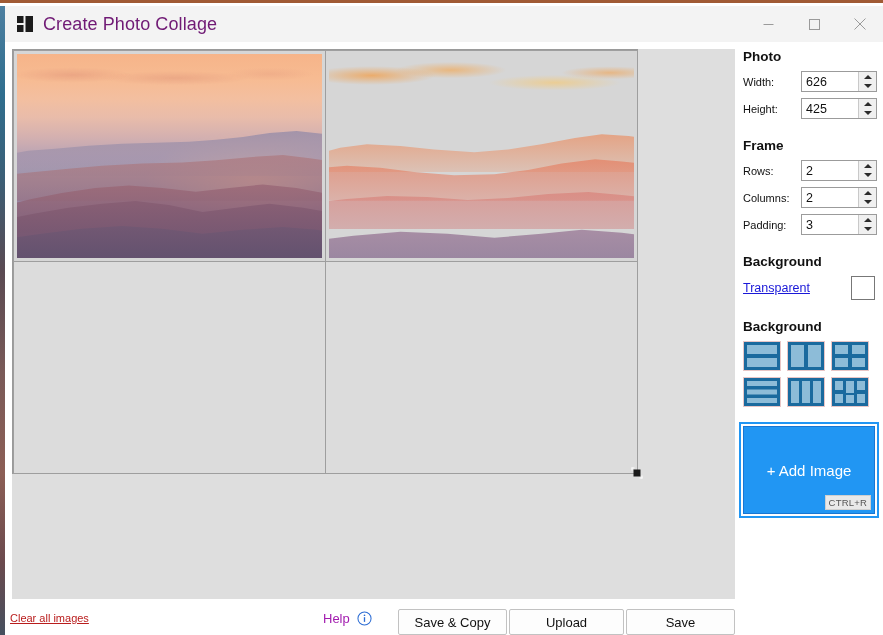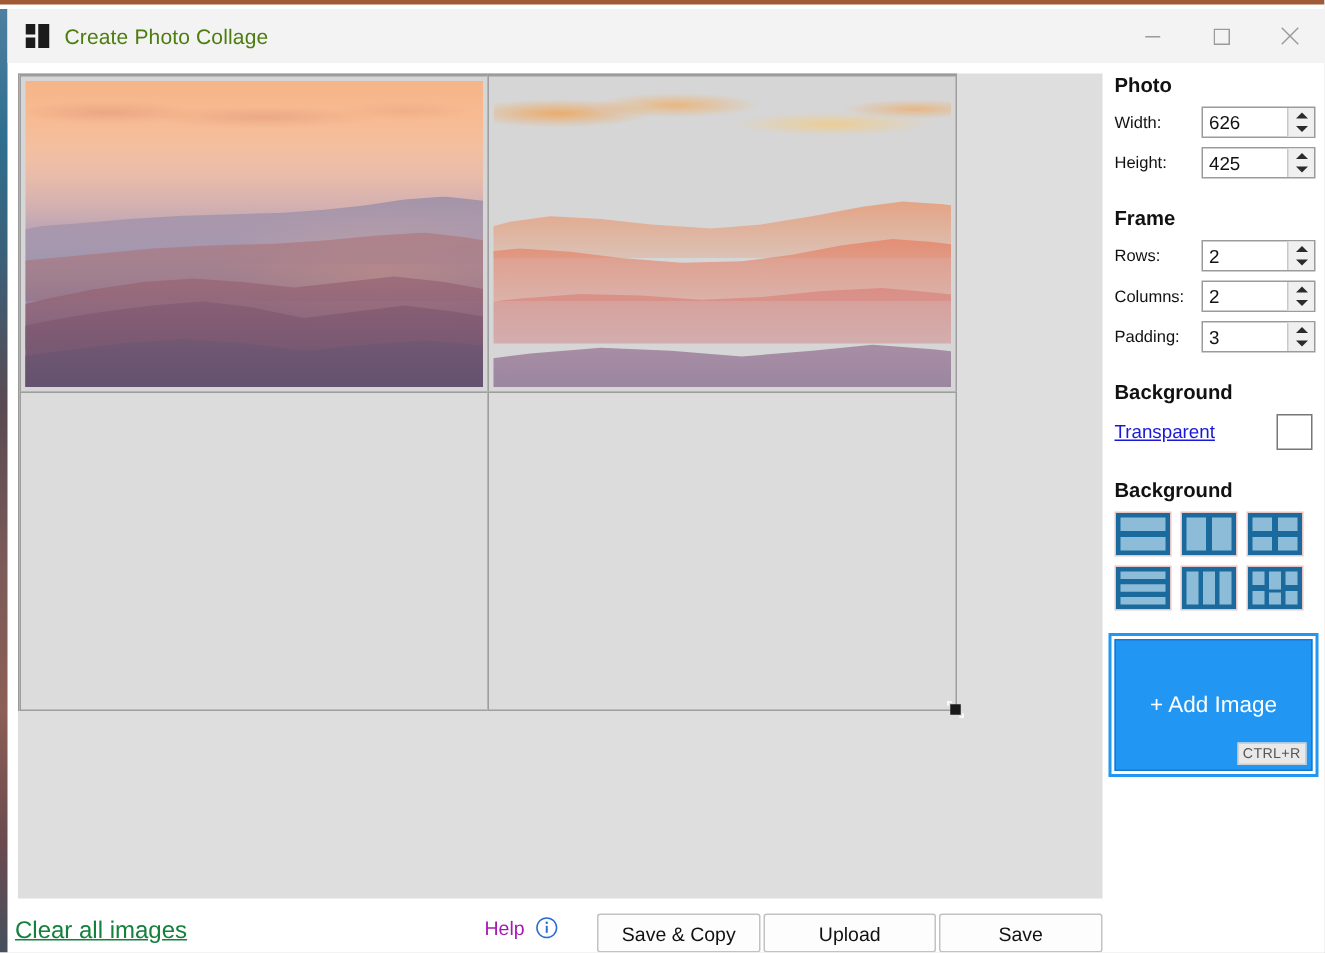"Create Photo Collage" .title-text { color: #4d7c0f -> #701a75; font-size: 14px -> 18px }
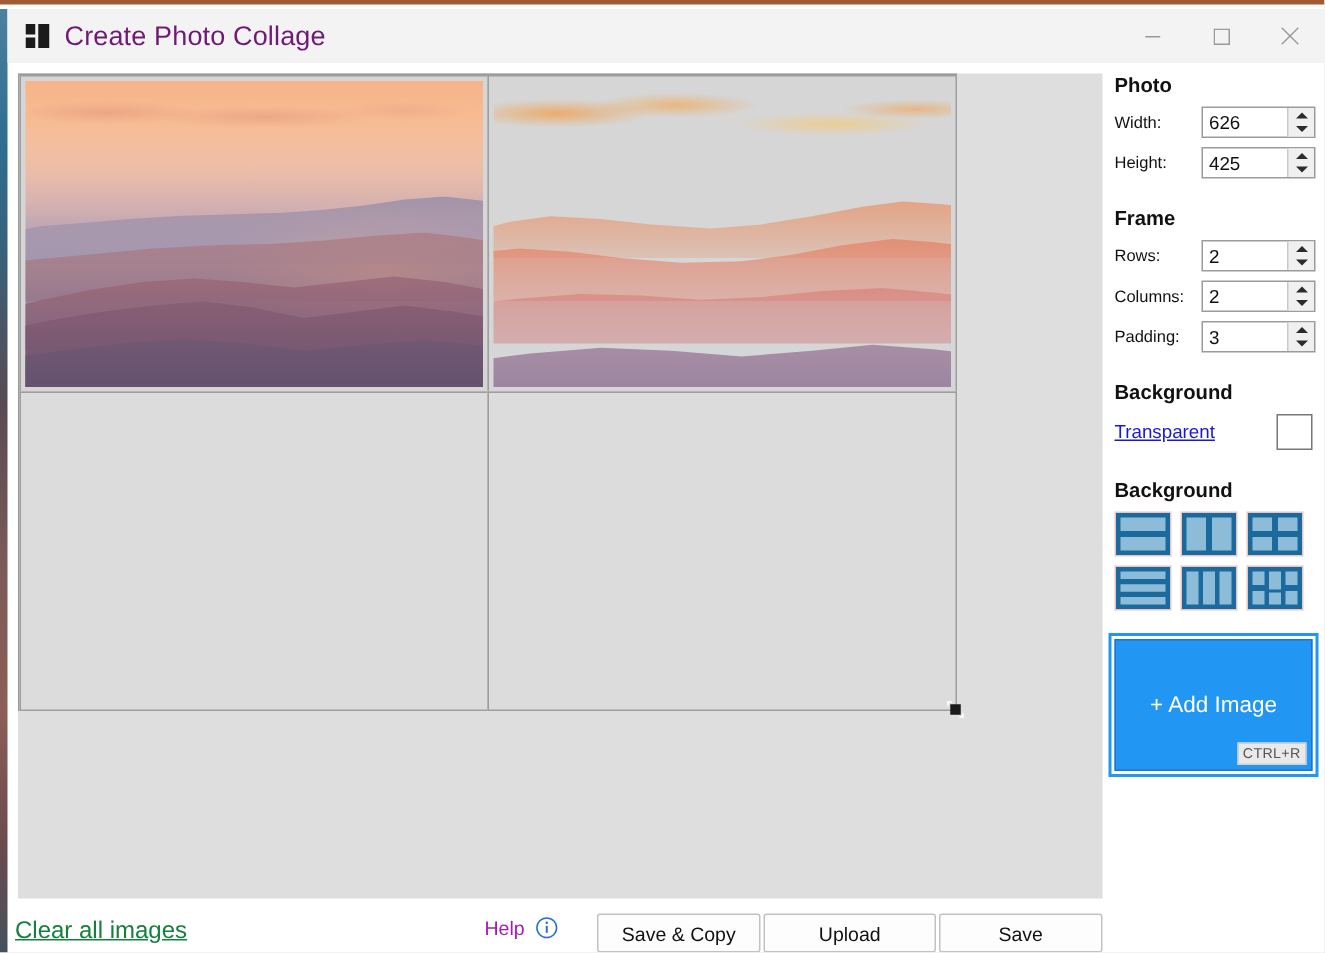"Clear all images" .clear-link { color: #15803d -> #b91c1c; font-size: 16px -> 11px }
